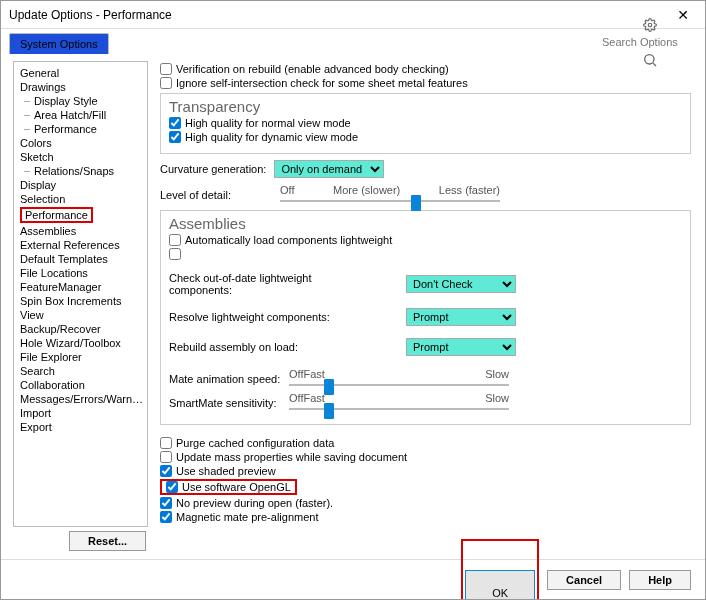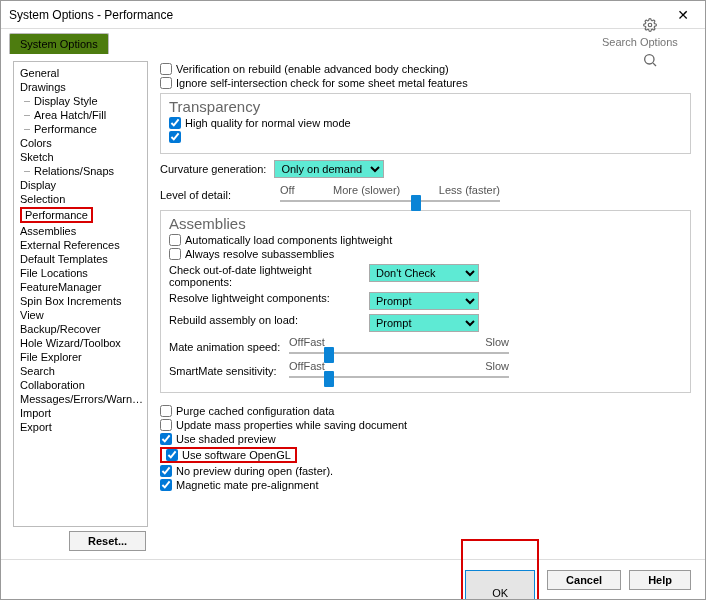"System Options - Performance" div.title { text: System -> Update }
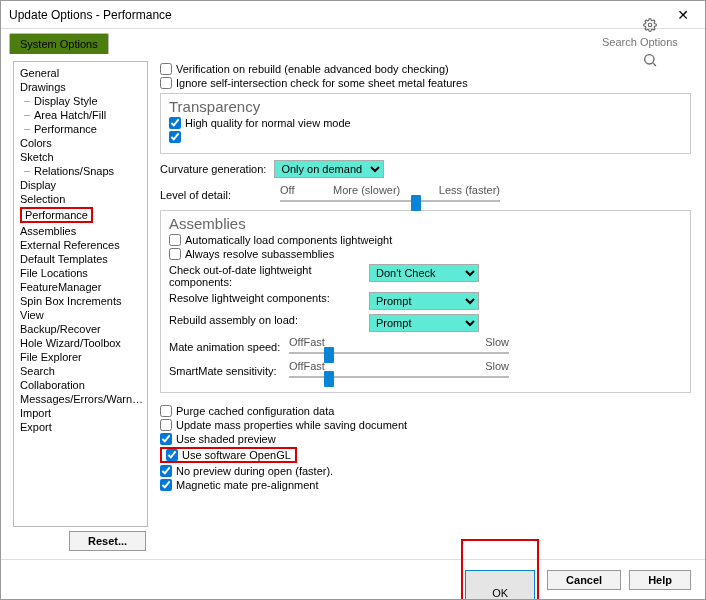"System Options" .tab { background: #4d7c0f -> #1d4ed8 }
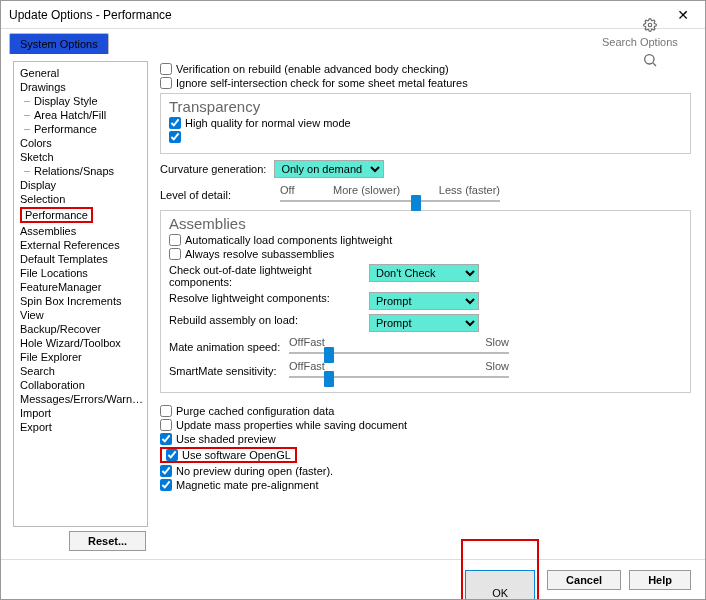"High quality for dynamic view" span { html: none -> <span>High quality for dynamic view mode</span> }
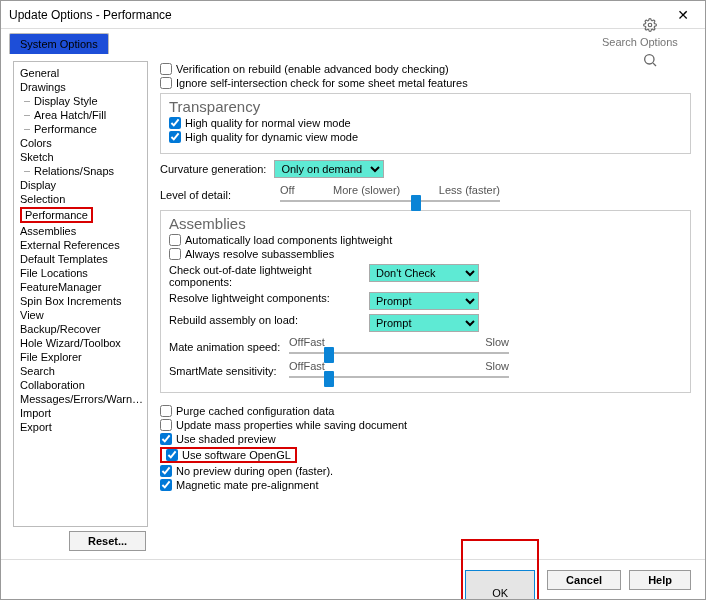"Always resolve subassemblies" span { html: <span>Always resolve subassemblies</span> -> none }
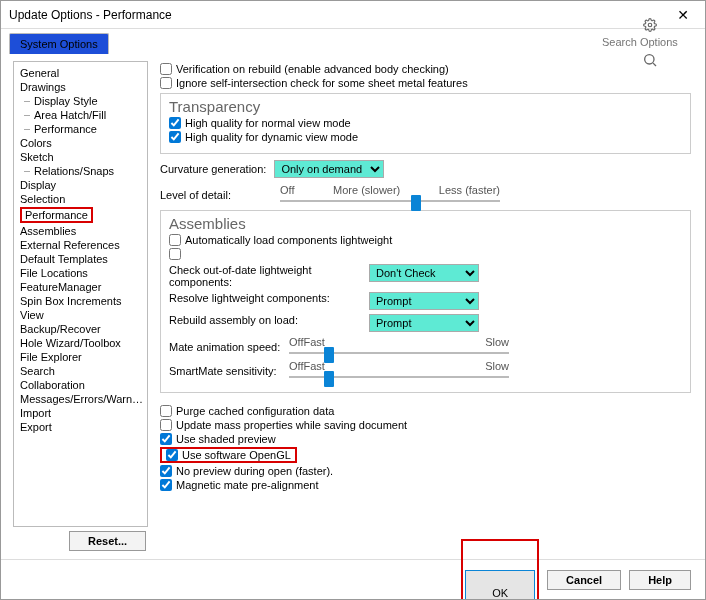"Check out-of-date lightweight" .formrow { align-items: flex-start -> center; gap: none -> 37px; margin: 4px 0 -> 12px 0 }
